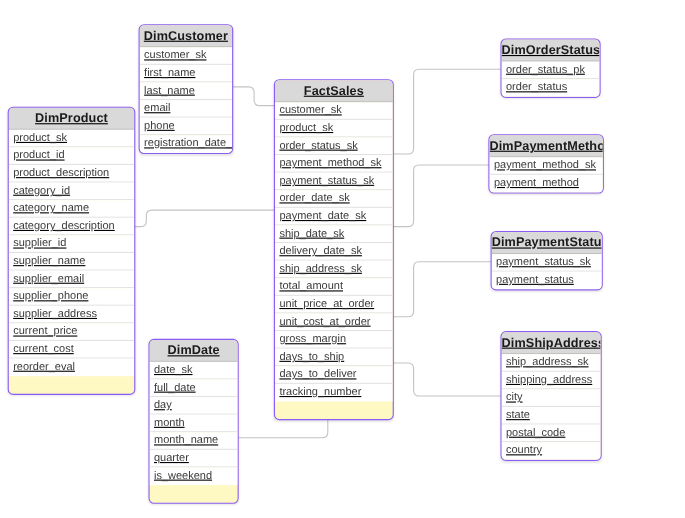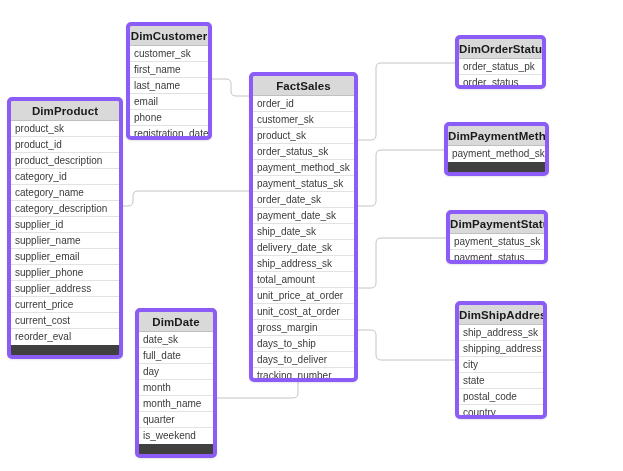"DimCustomer" .entity { background: #404040 -> #fef9c3; border: 4px solid #8b5cf6 -> 1px solid #8b5cf6; text-decoration: none -> underline }
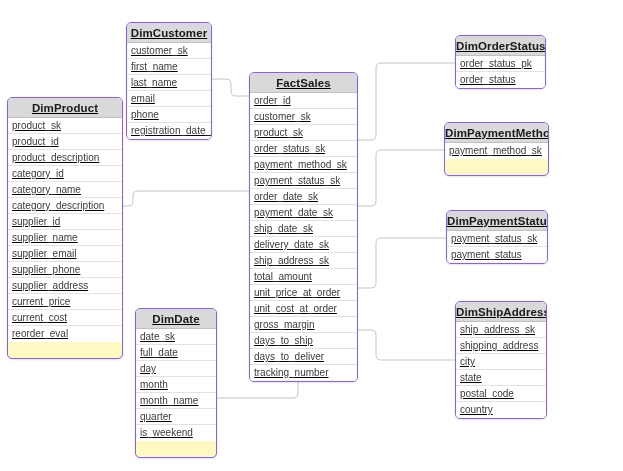"order_id" div.field { html: <div>order_id</div> -> none }
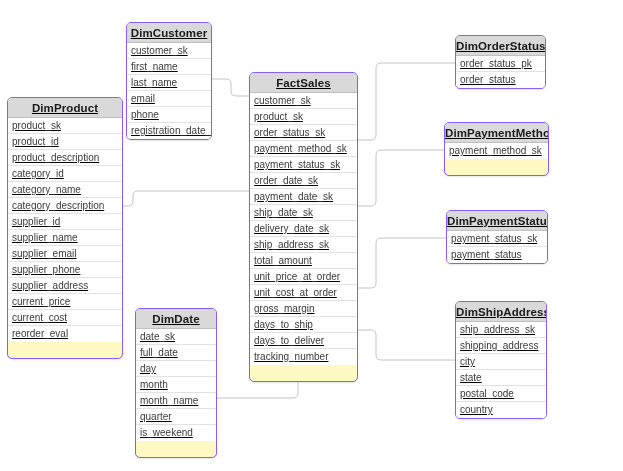"payment_method" div.field { html: none -> <div>payment_method</div> }
